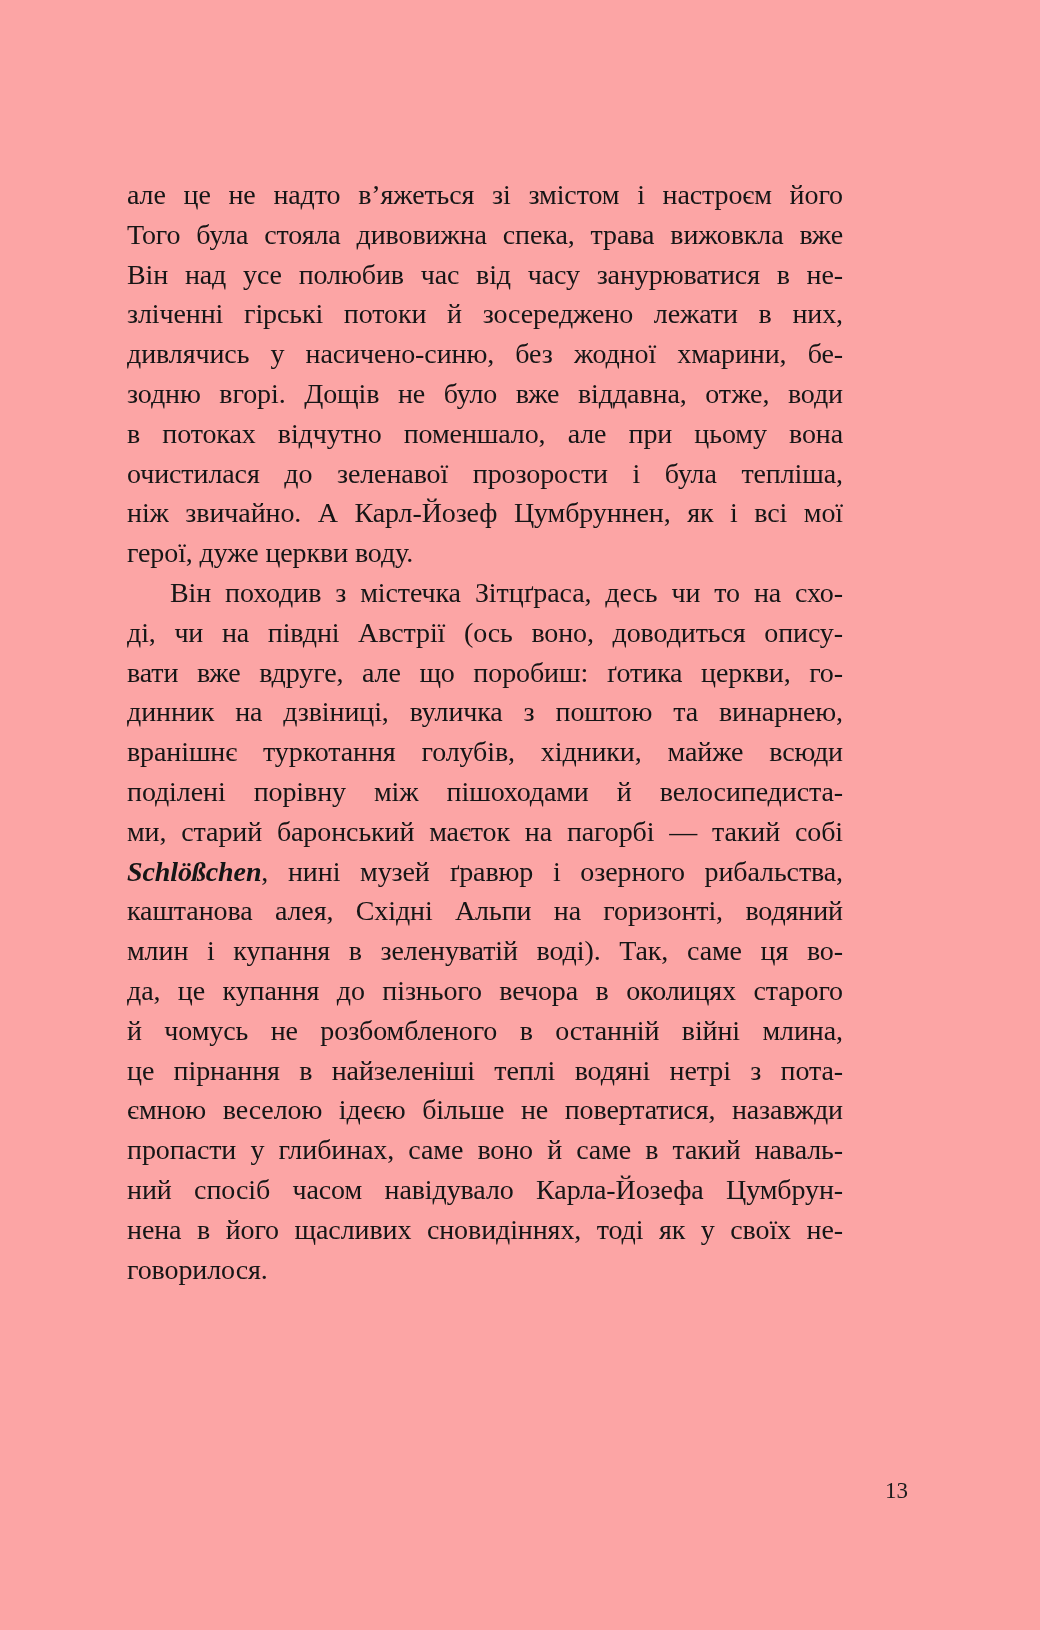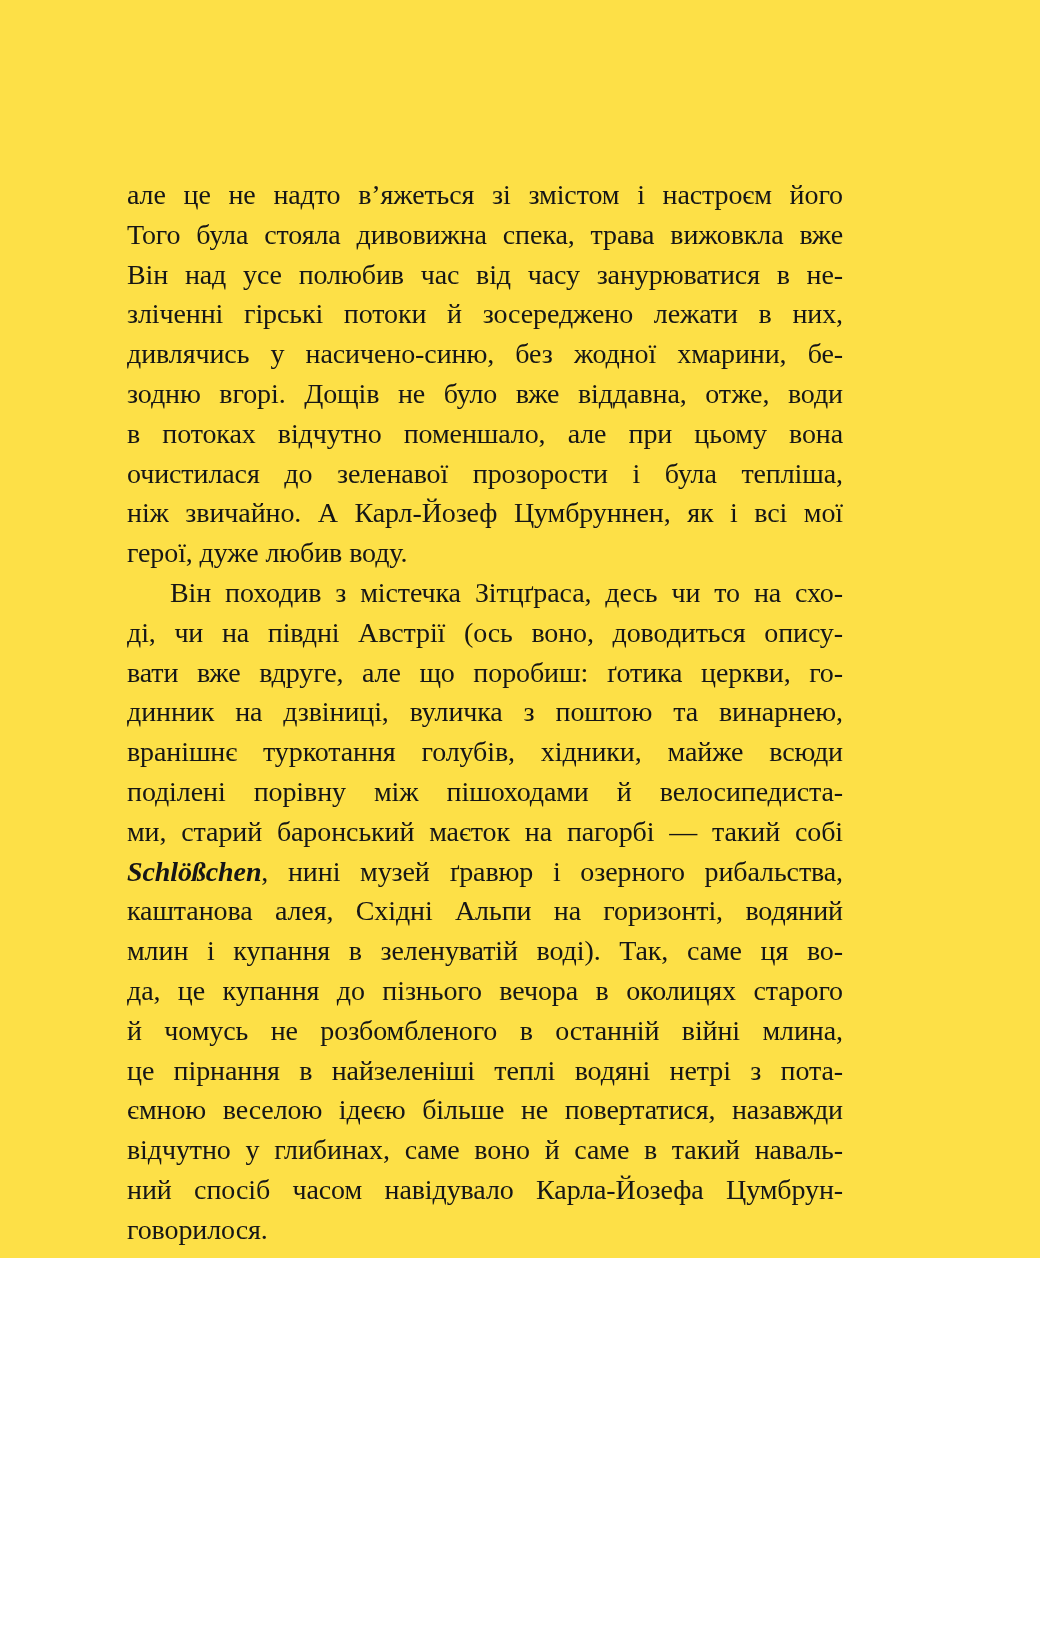"але це не надто в’яжеться" .page { background: #fde047 -> #fca5a5; height: 1258px -> 1630px }
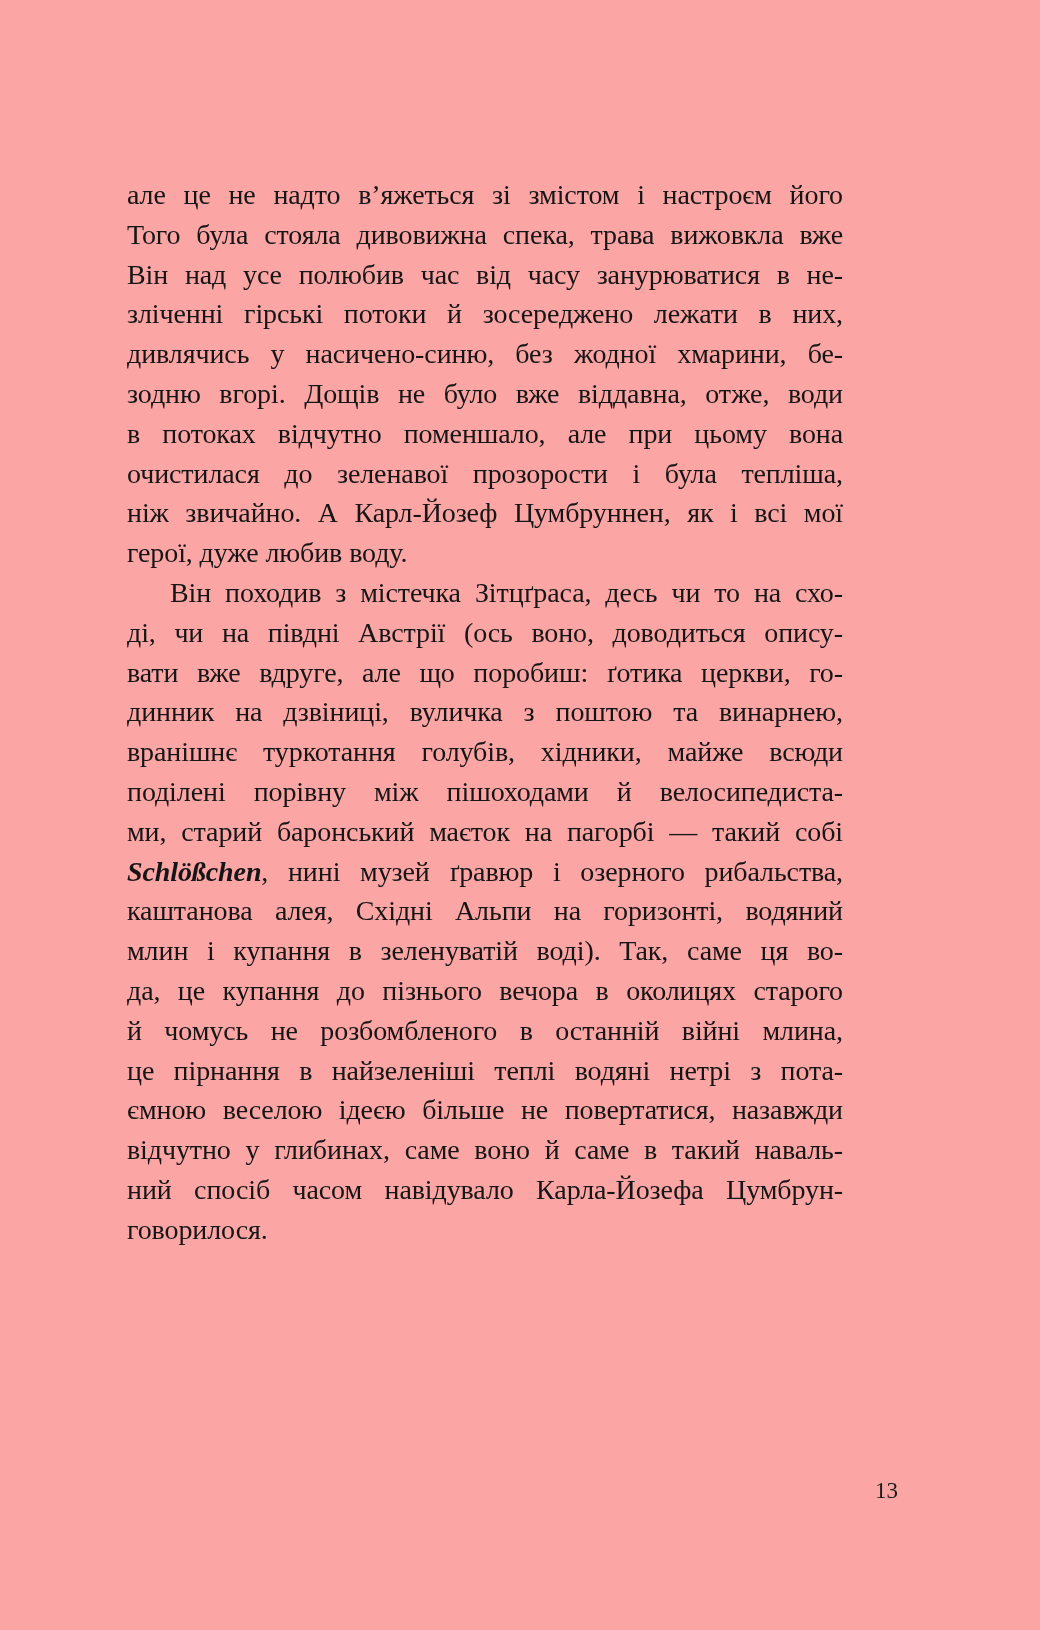"герої, дуже любив воду." span { text: любив -> церкви }
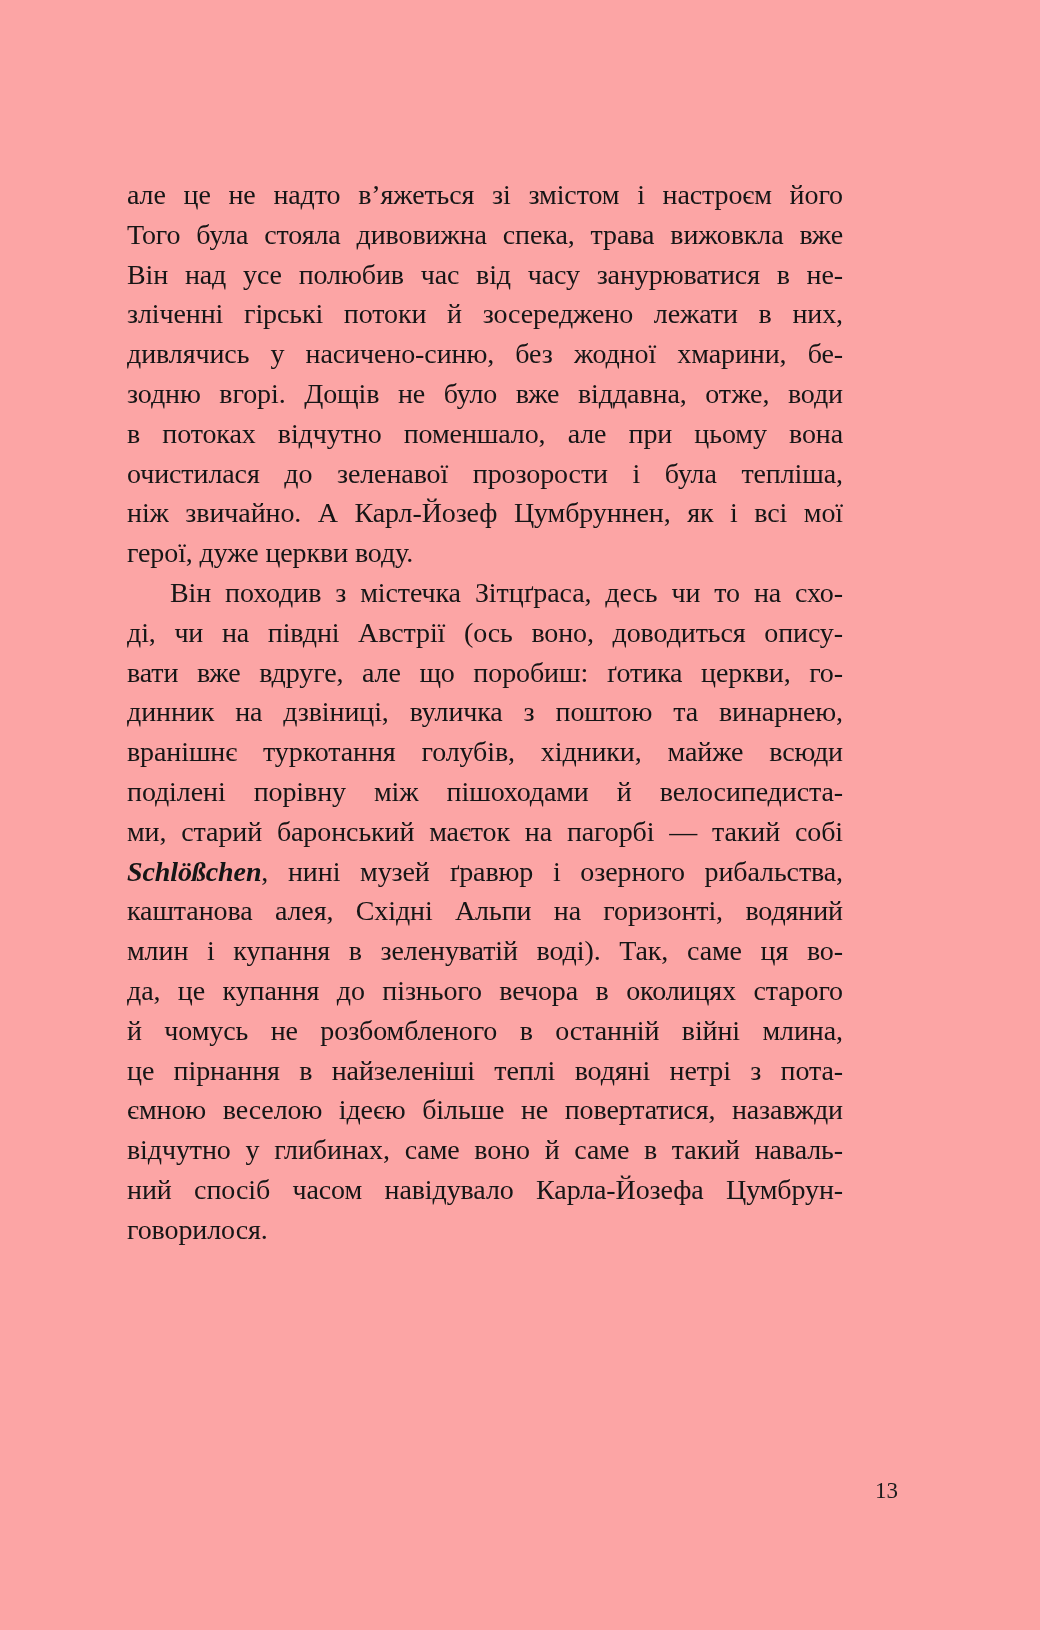"відчутно у глибинах, саме воно" span { text: відчутно -> пропасти }
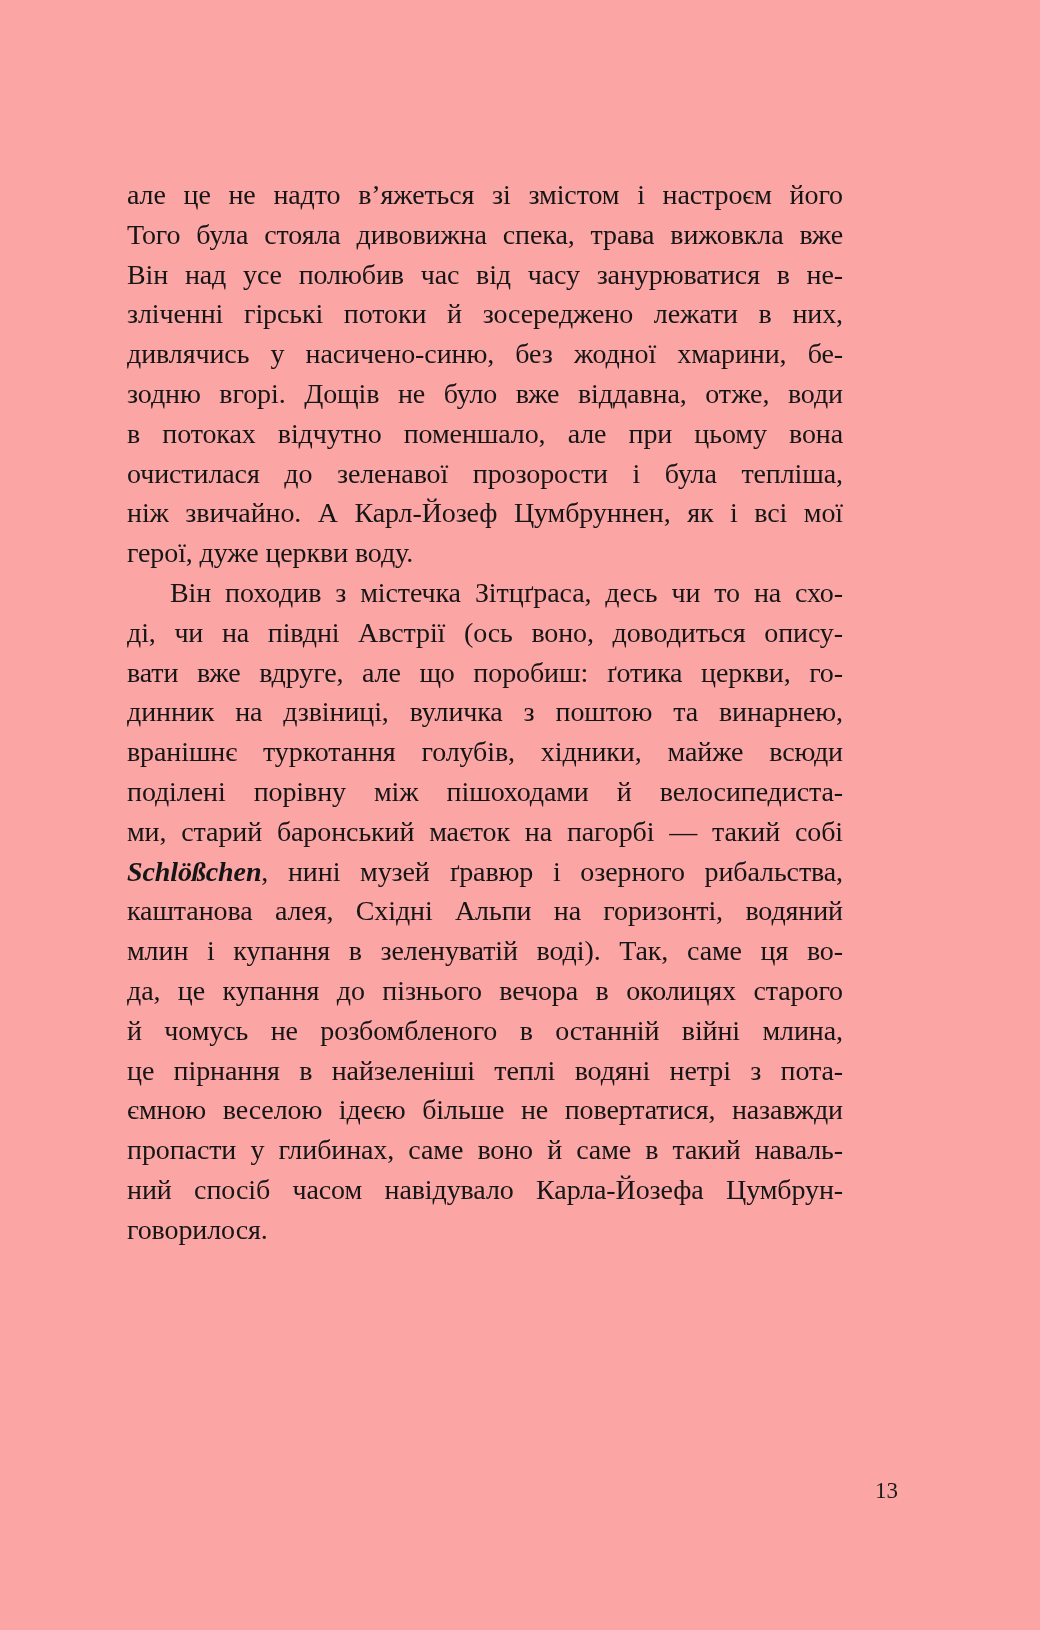"нена в його щасливих сновидіннях," div.line { html: none -> <div><span>нена в його щасливих сновидіннях, тоді як у своїх не-</span></div> }
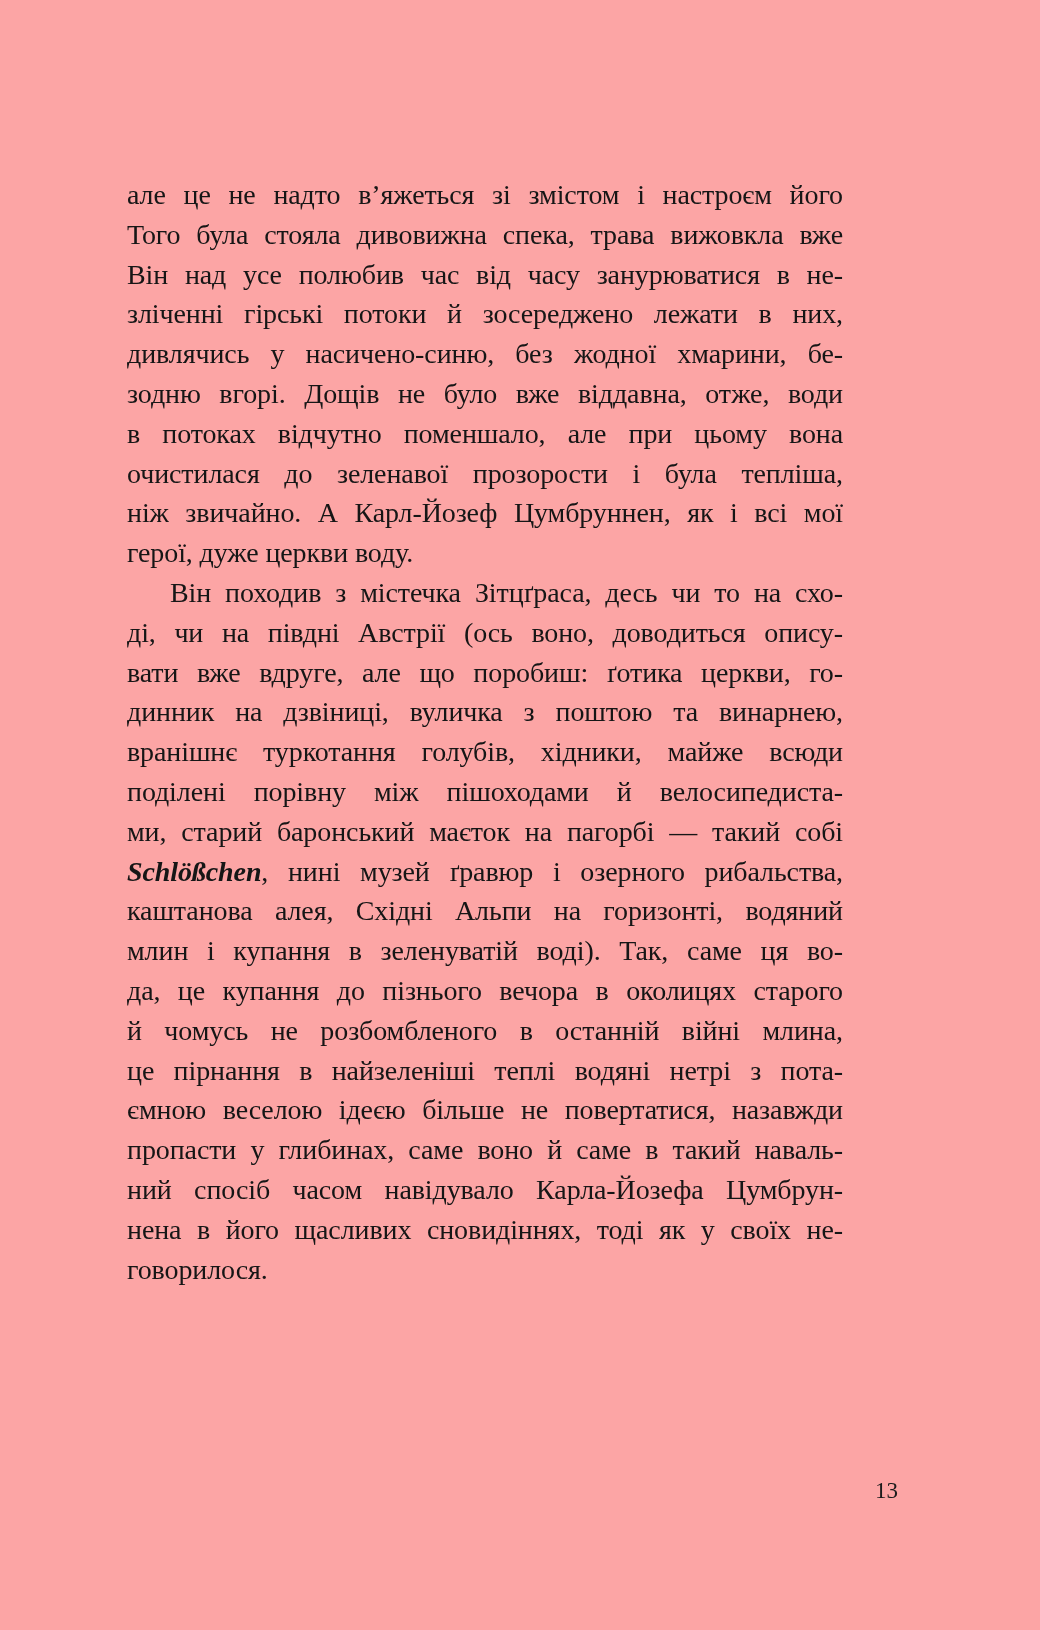"13" .page-number { right: 142px -> 132px }
